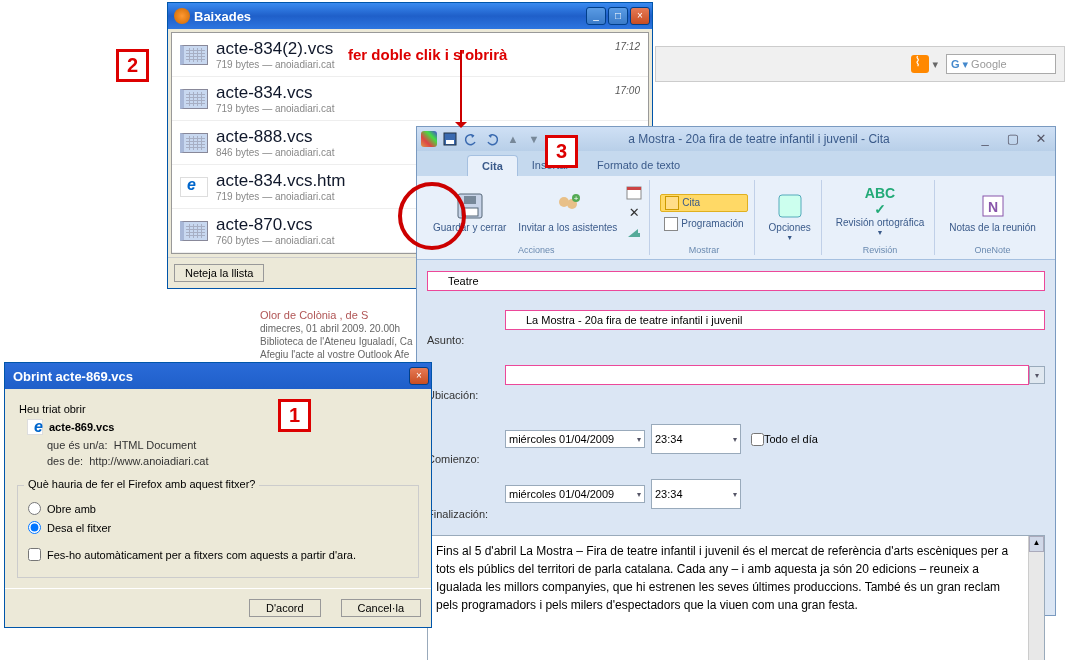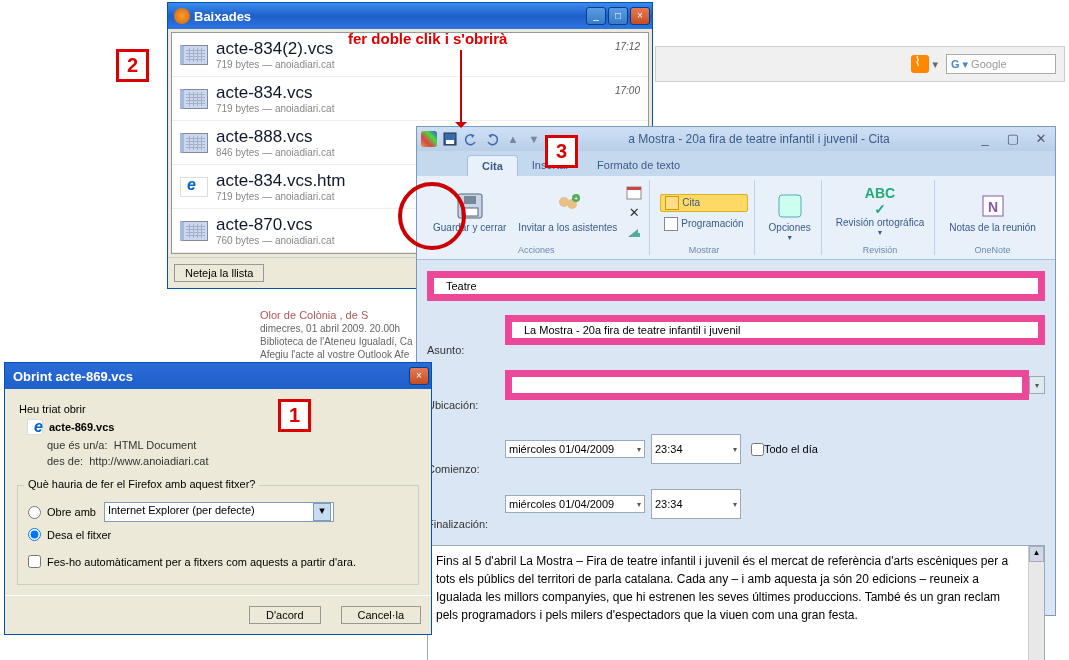"fer doble clik i s'obrirà" div.red-text { top: 30px -> 46px }
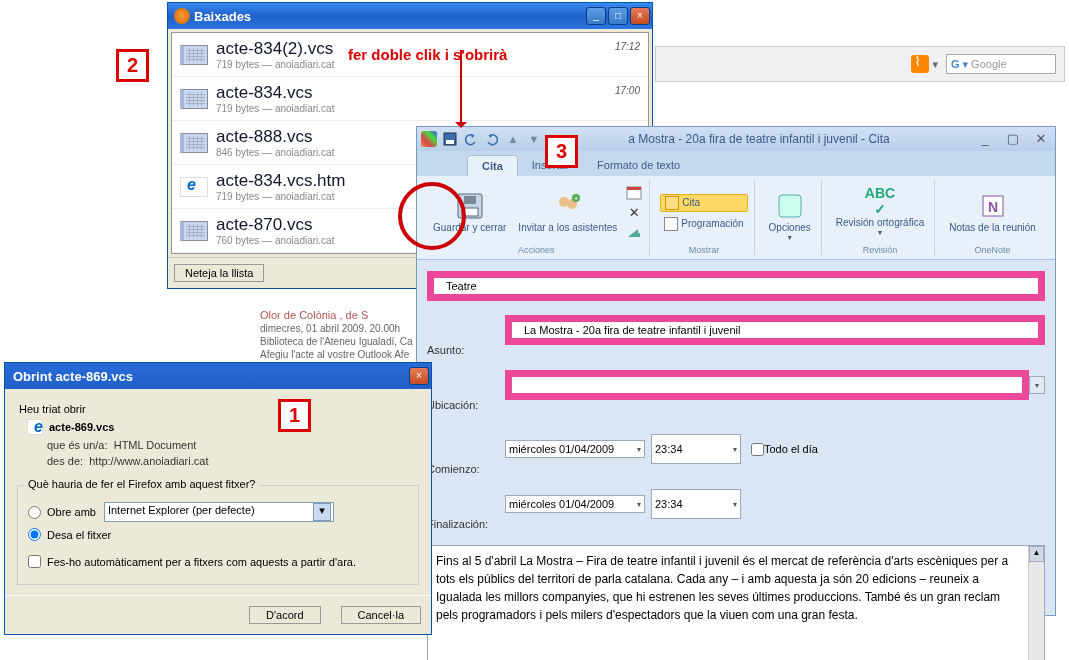"Teatre" .form-row input[type=text], .form-row .field { border: 7px solid #ec4899 -> 1px solid #ec4899; height: 30px -> 20px; padding: 0 12px -> 0 20px }
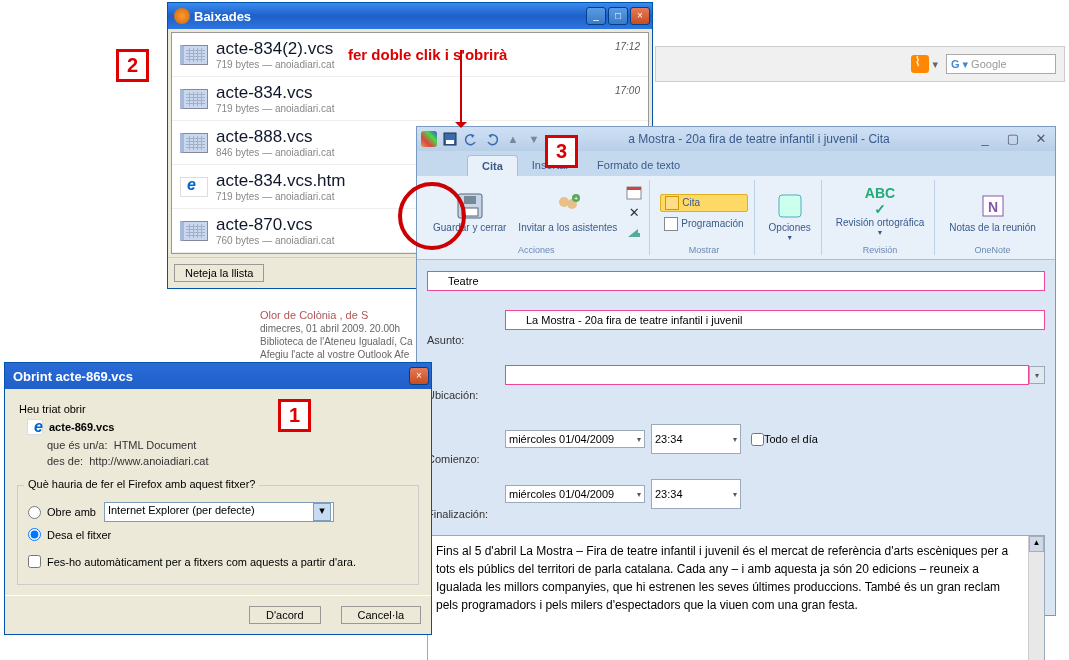"Internet Explorer (per defecte)" div.select { html: <div><span>Internet Explorer (per defecte)</span></div> -> none }
